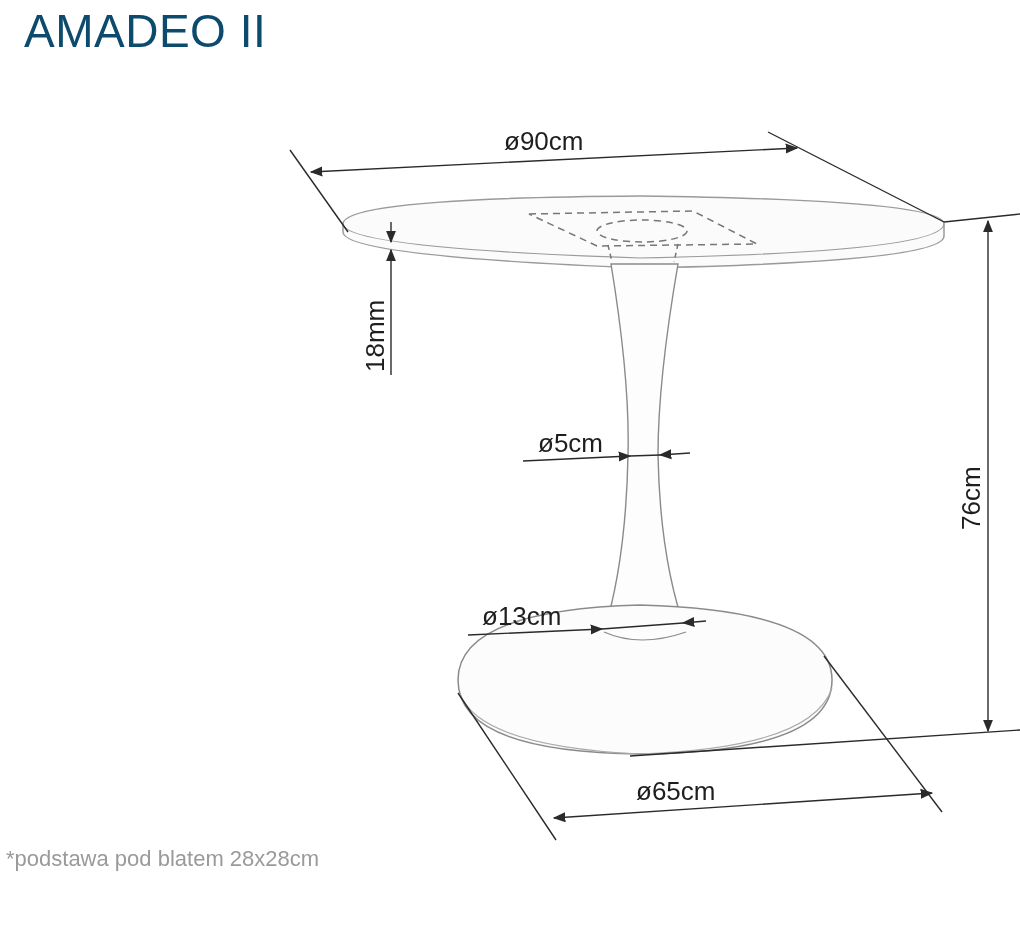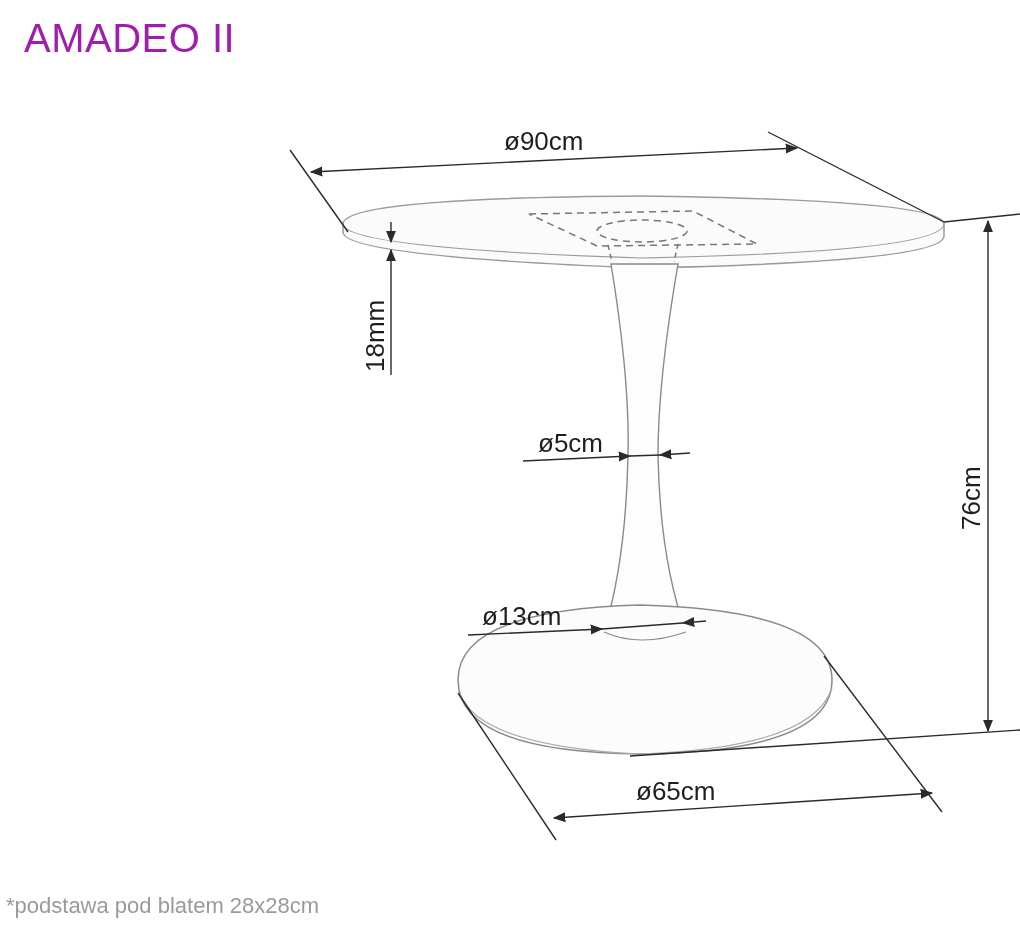"AMADEO II" .title { color: #a21caf -> #0c4a6e; font-size: 40px -> 46px; top: 16px -> 4px }
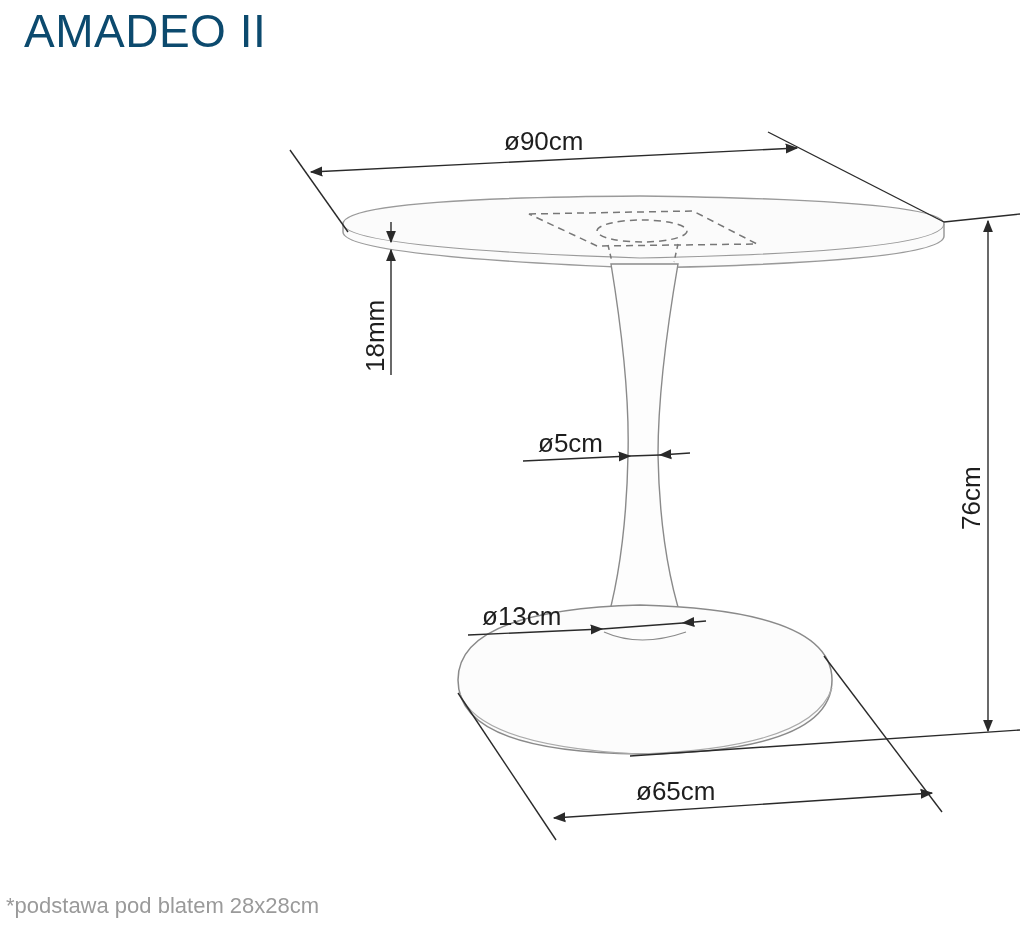"*podstawa pod blatem 28x28cm" .footnote { top: 893px -> 846px }
